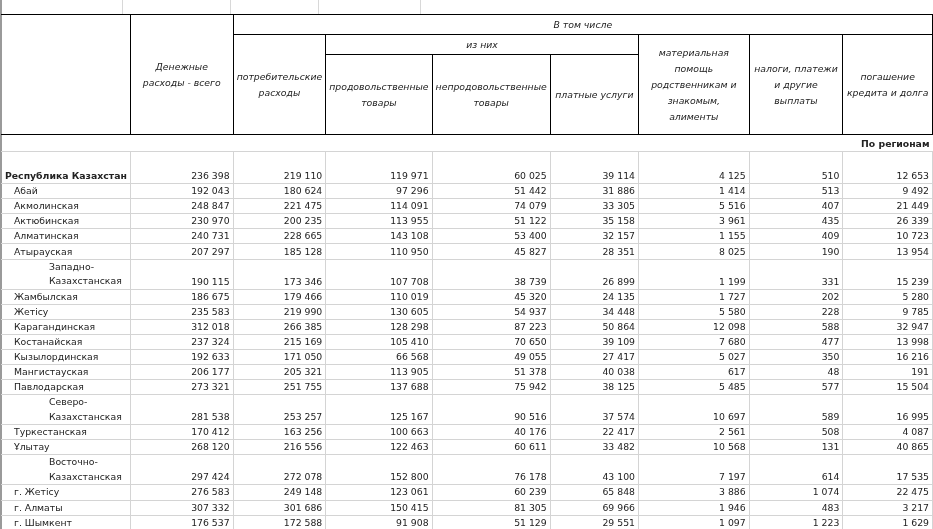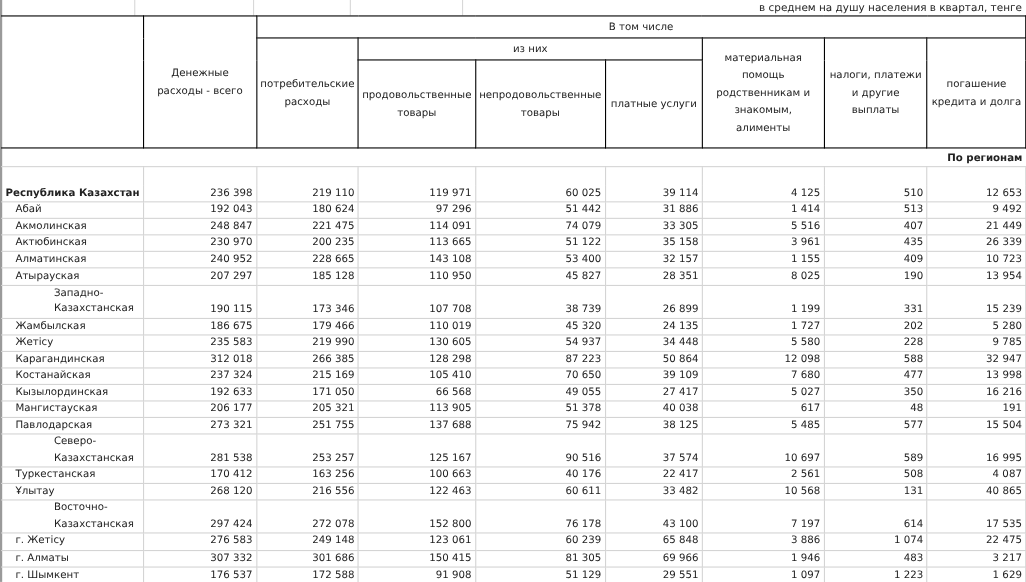"в среднем на душу населения" div.unit-note { html: <div>в среднем на душу населения в квартал, тенге</div> -> none }
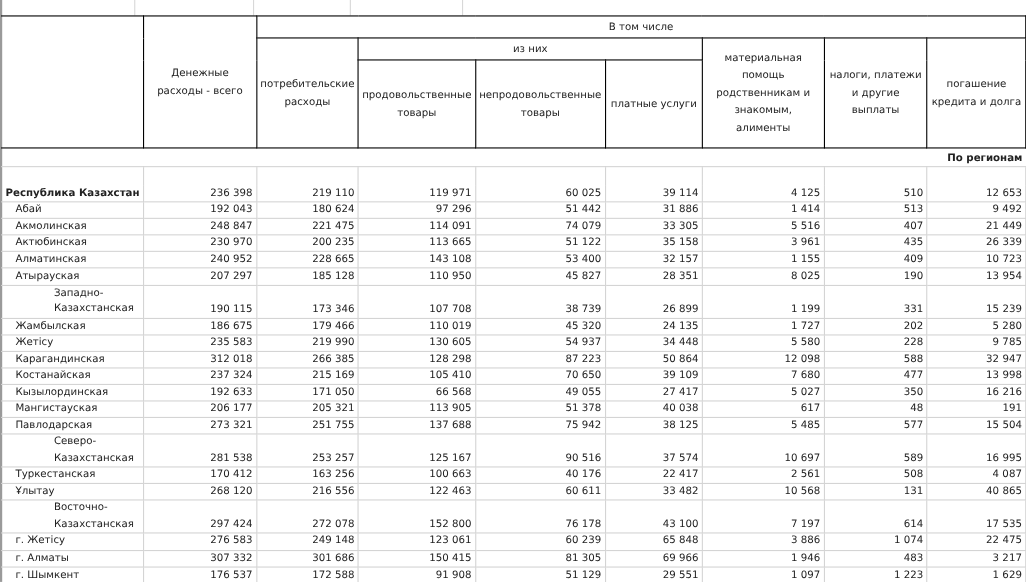"В том числе" th { font-style: none -> italic }
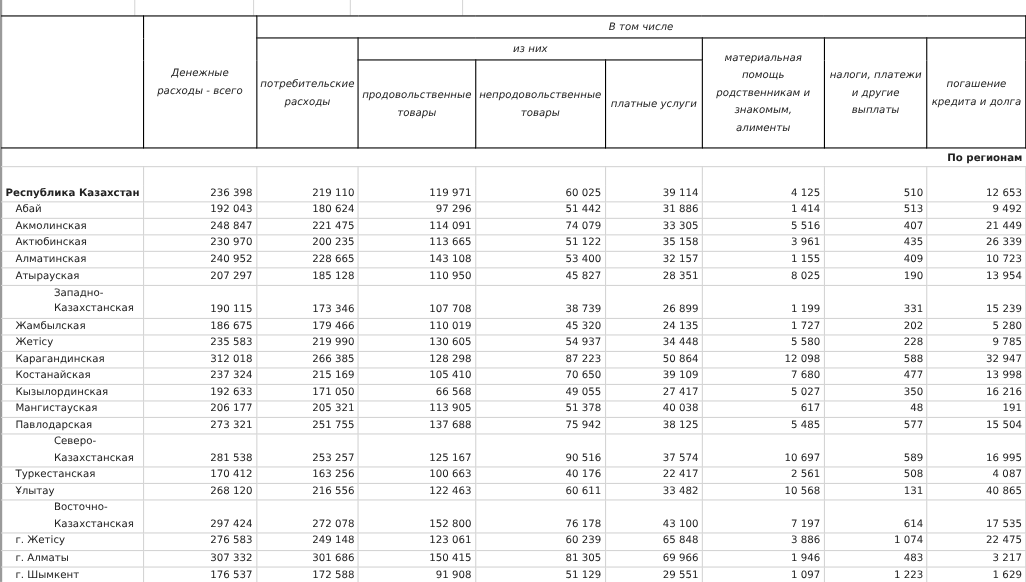"113 665" td { text: 113 665 -> 113 955 }
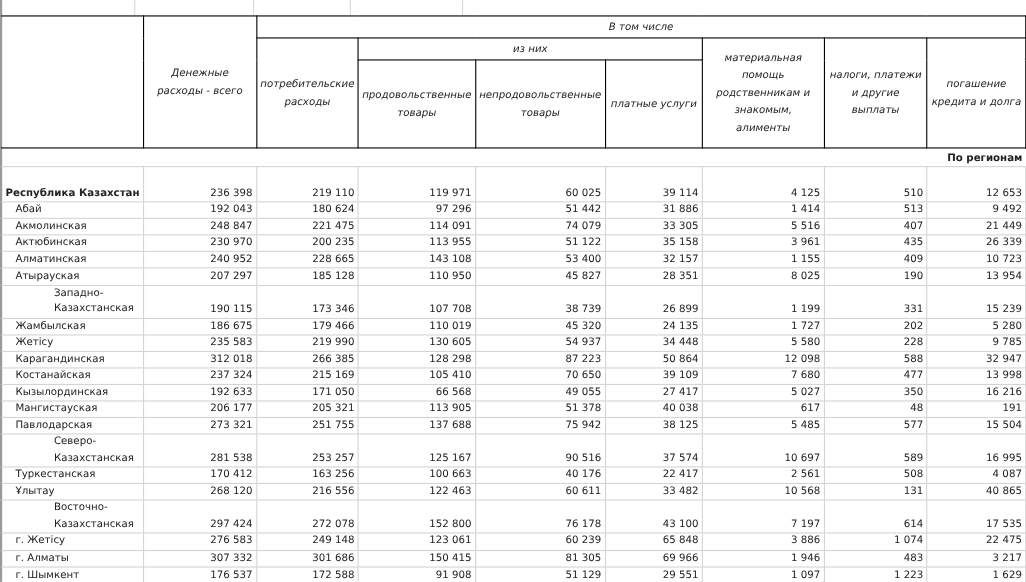"240 952" td { text: 240 952 -> 240 731 }
